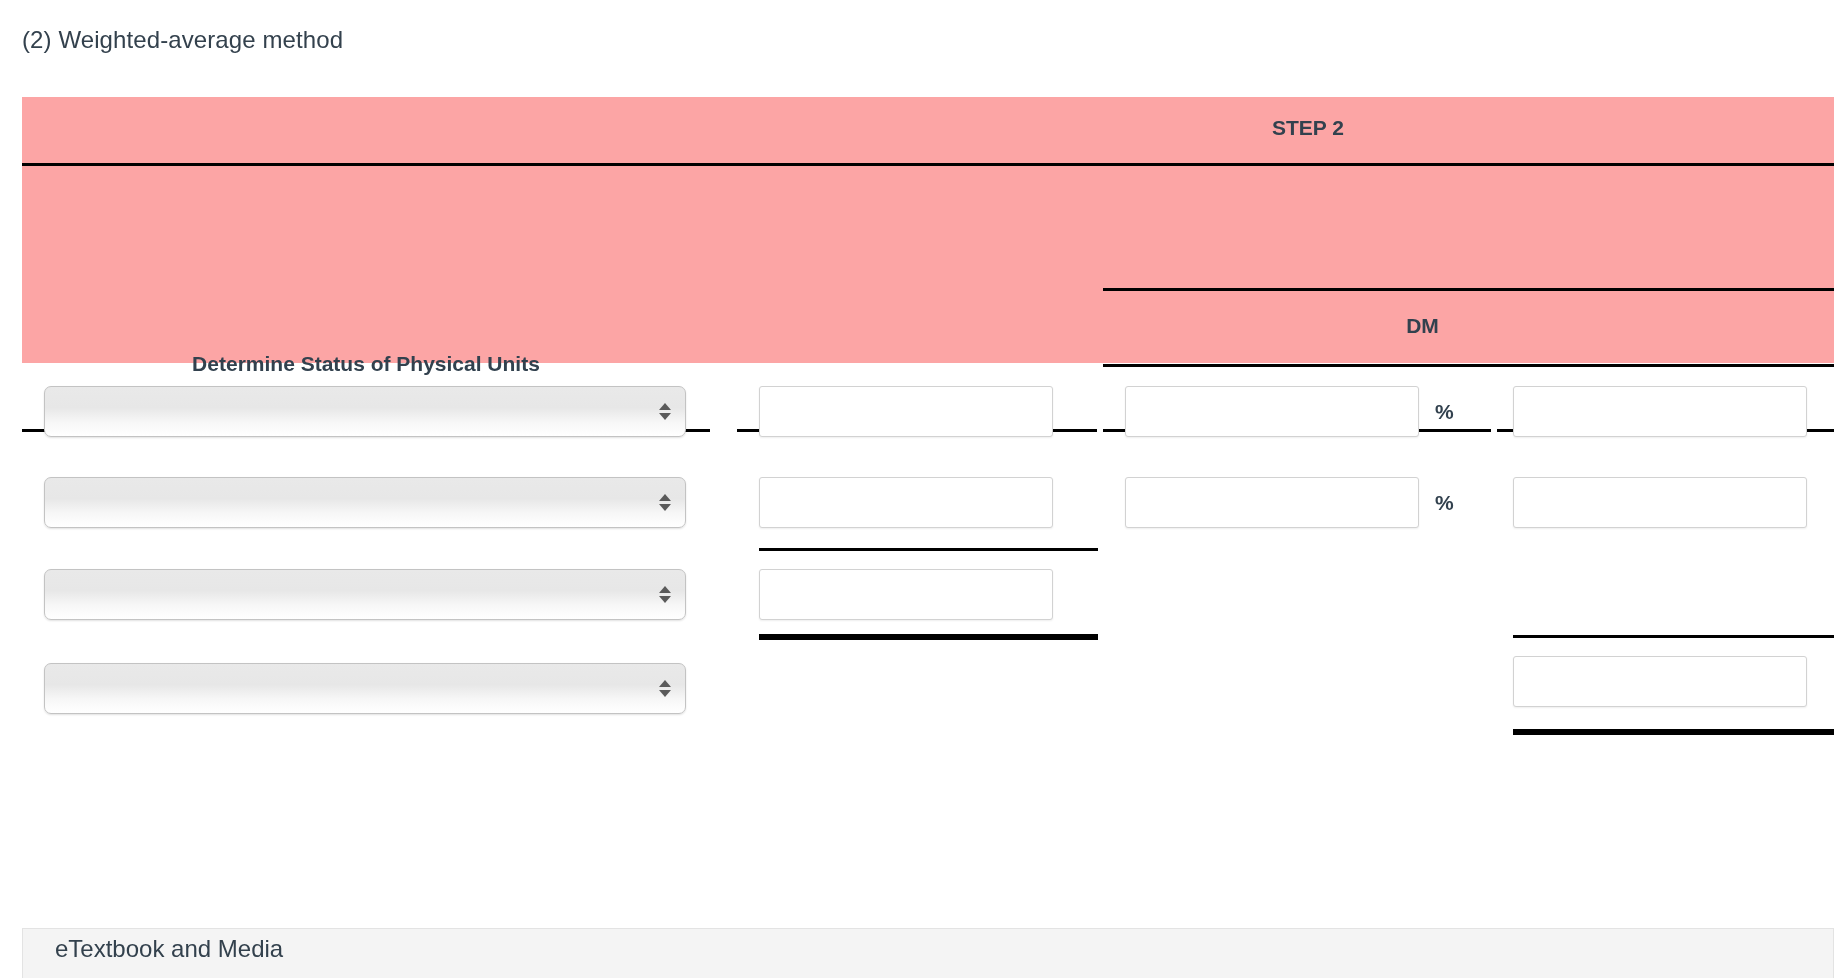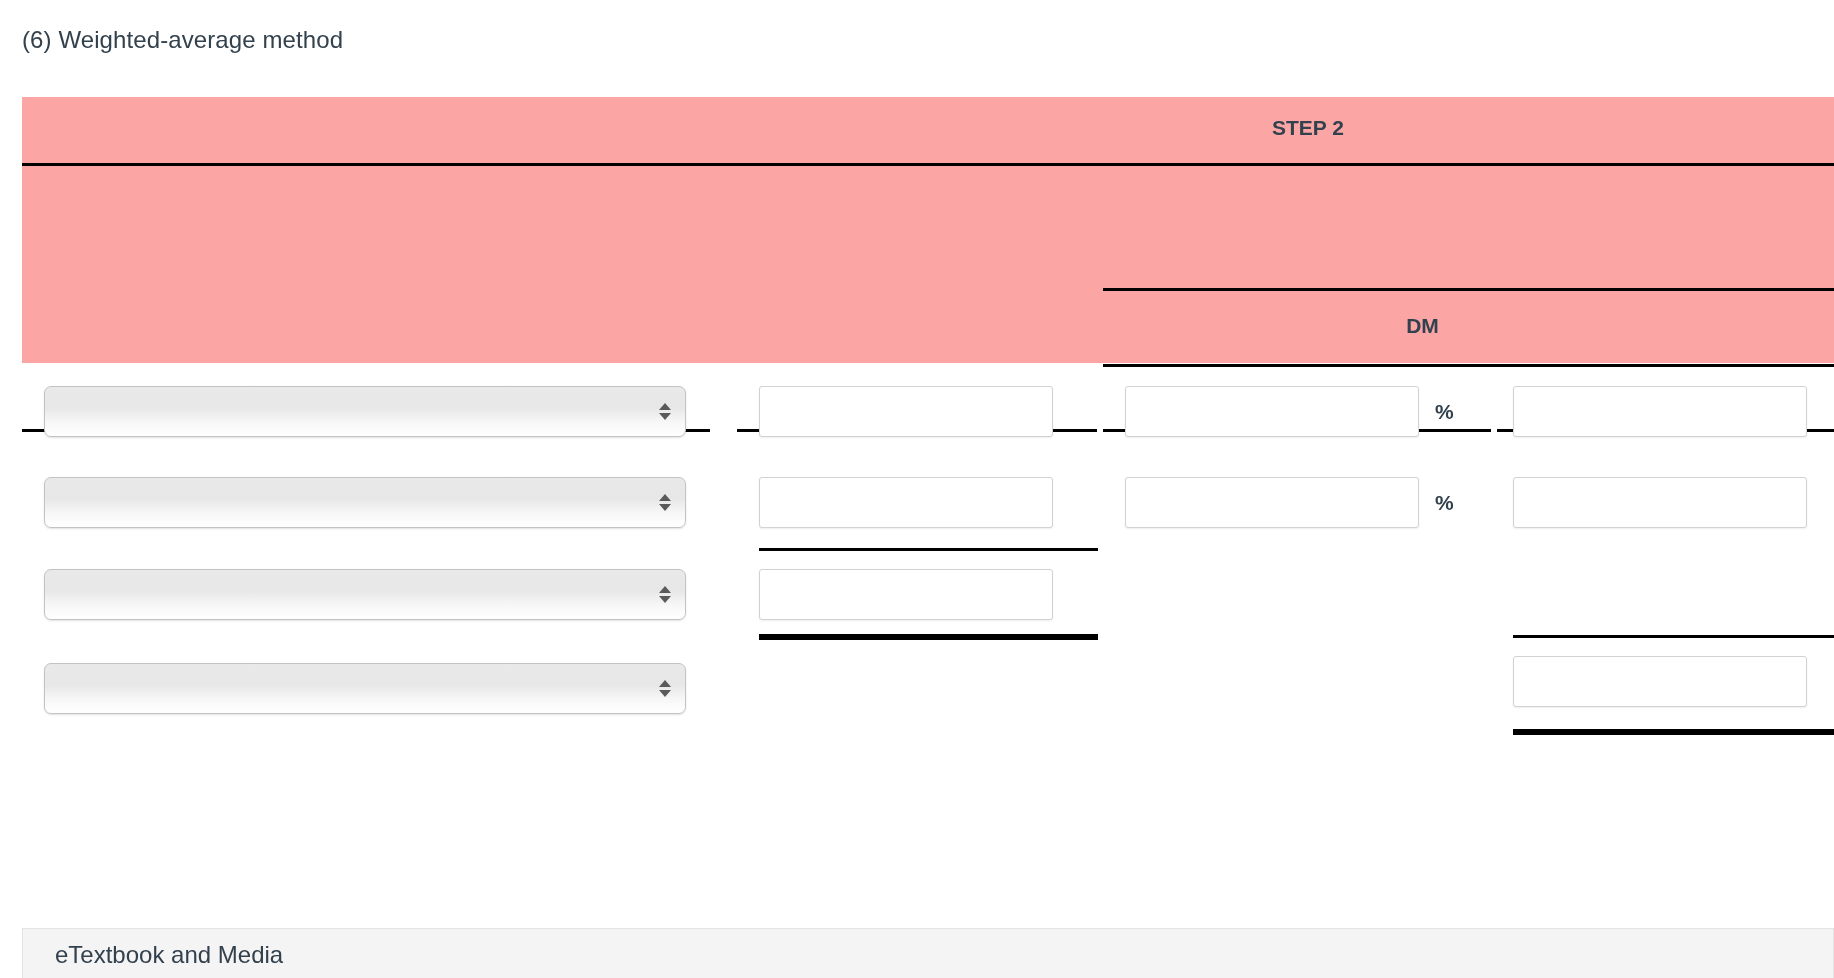"(6) Weighted-average method" div.page-title { text: 6 -> 2 }
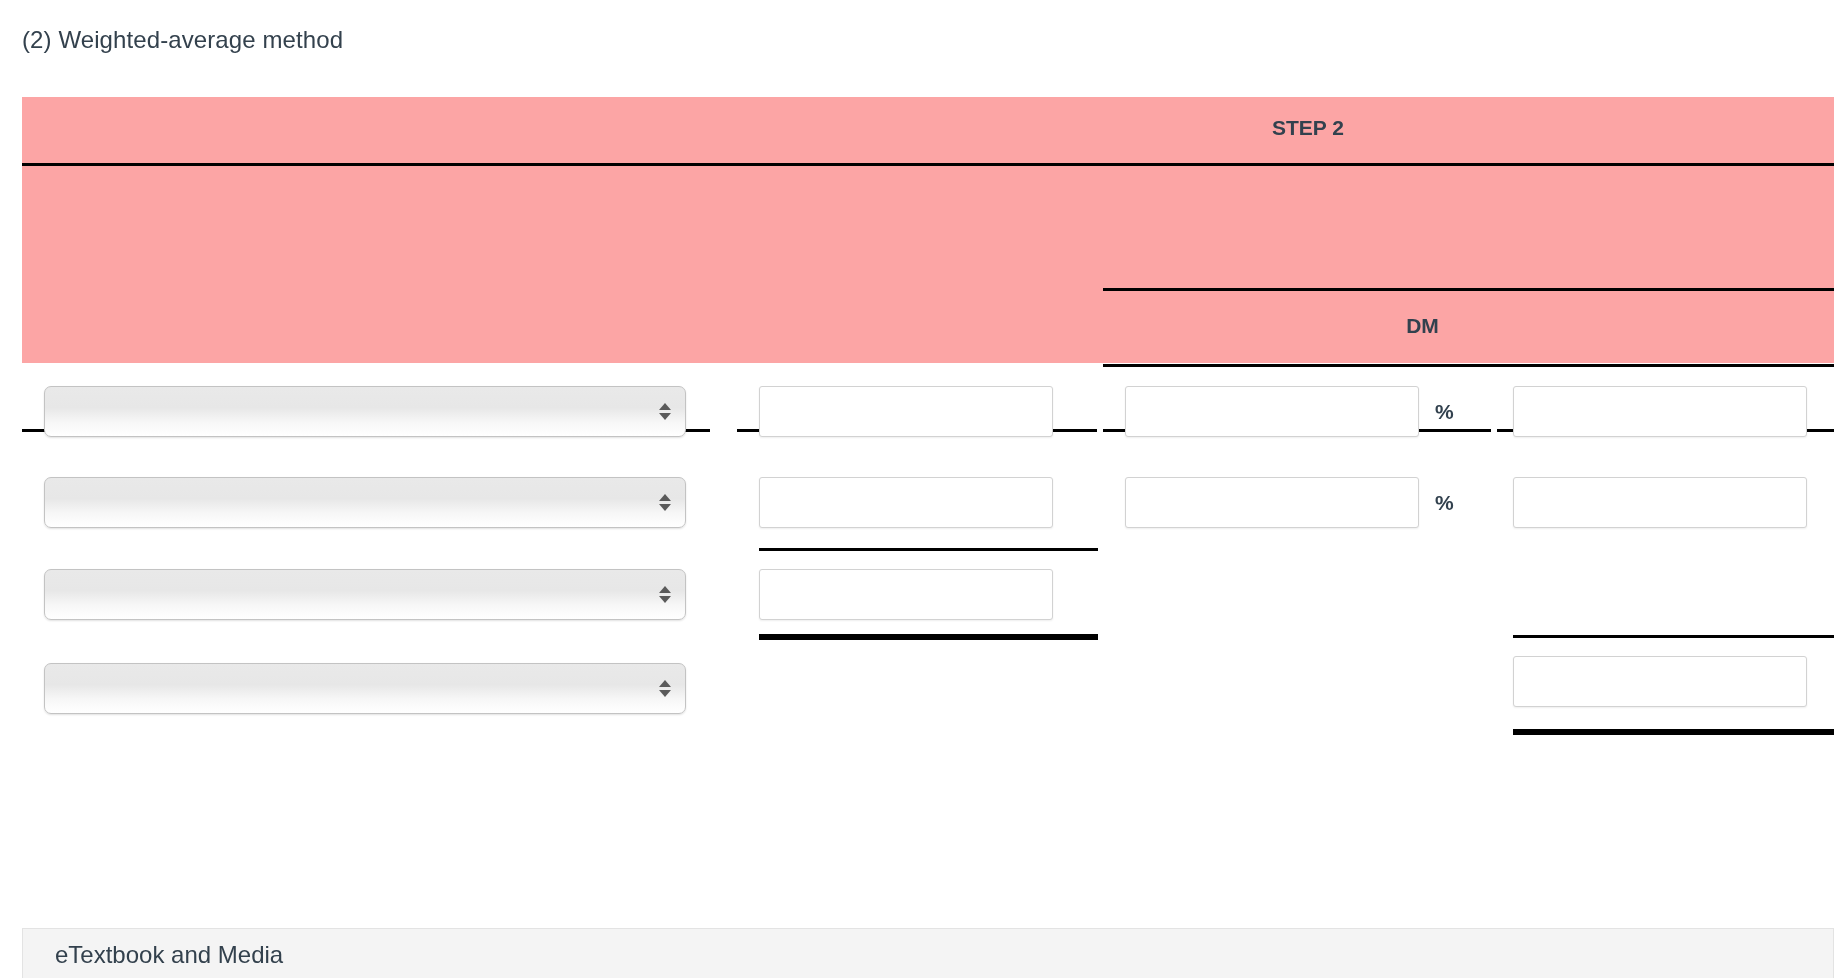"Determine Status of Physical Units" div.l1 { html: none -> <div>Determine Status of Physical Units</div> }
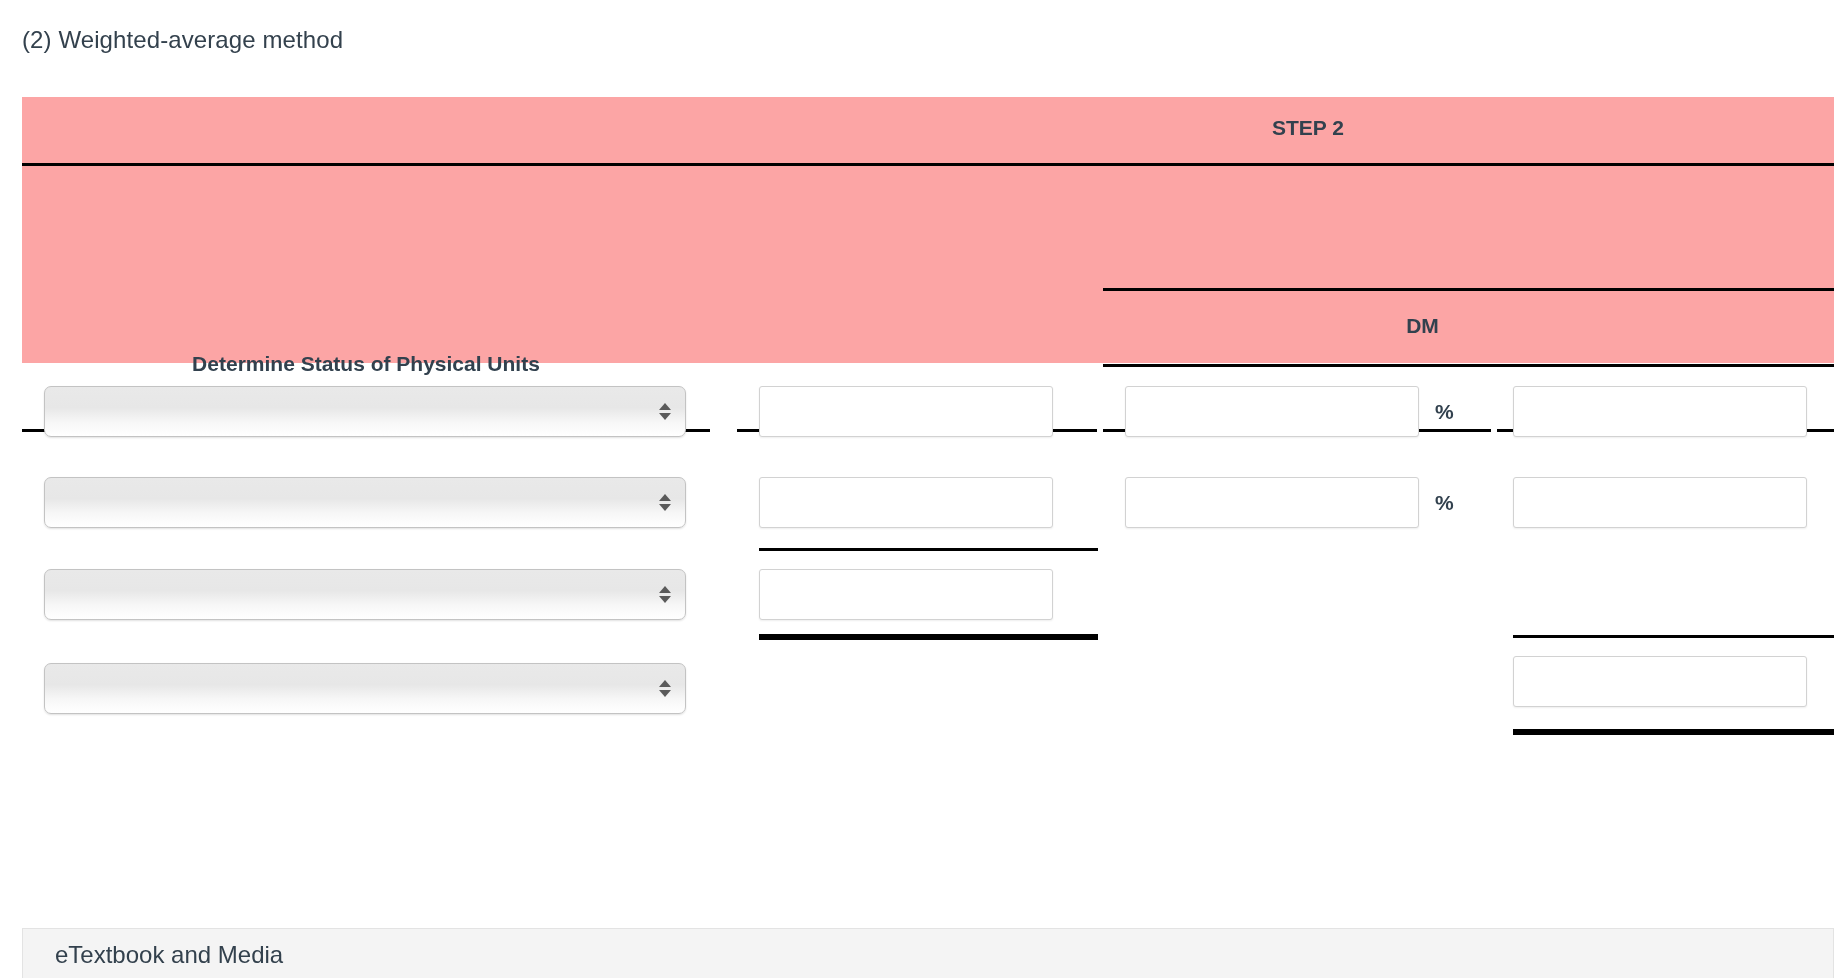"eTextbook and Media" .footer-label { top: 12px -> 6px }
